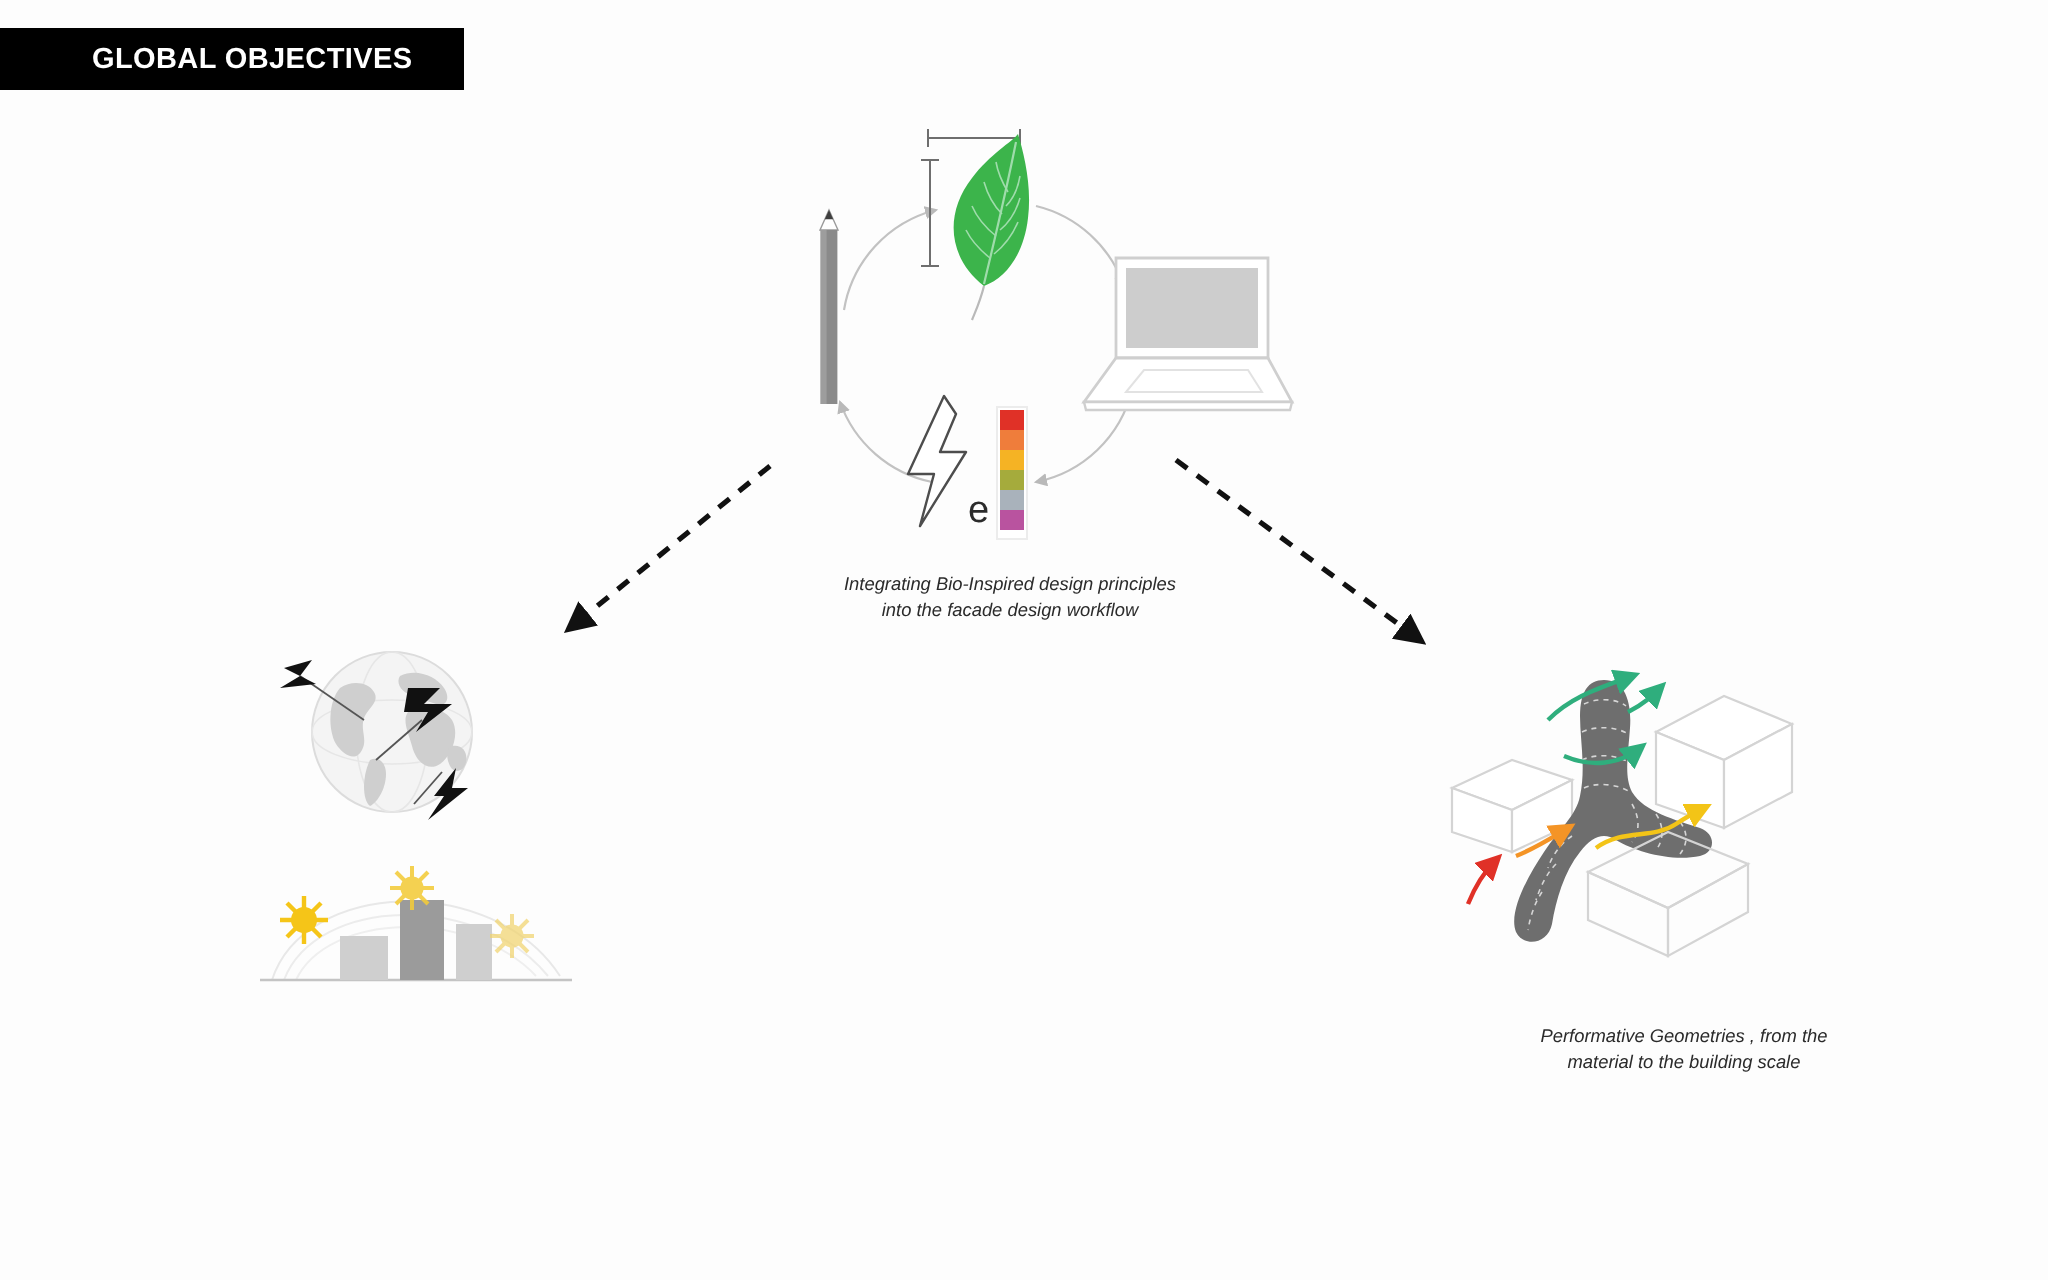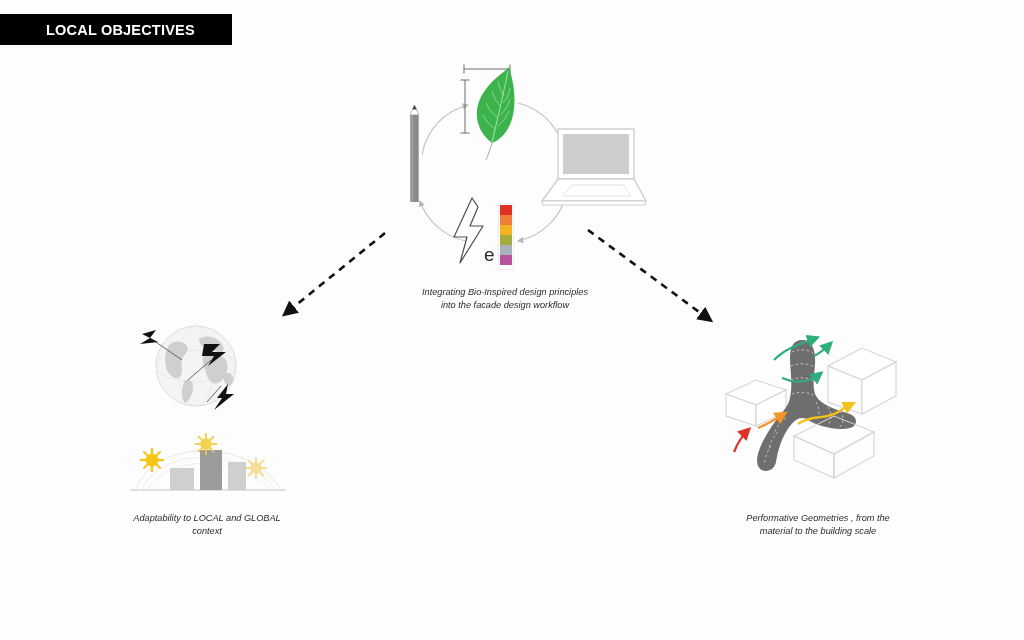"LOCAL OBJECTIVES" span { text: LOCAL -> GLOBAL }
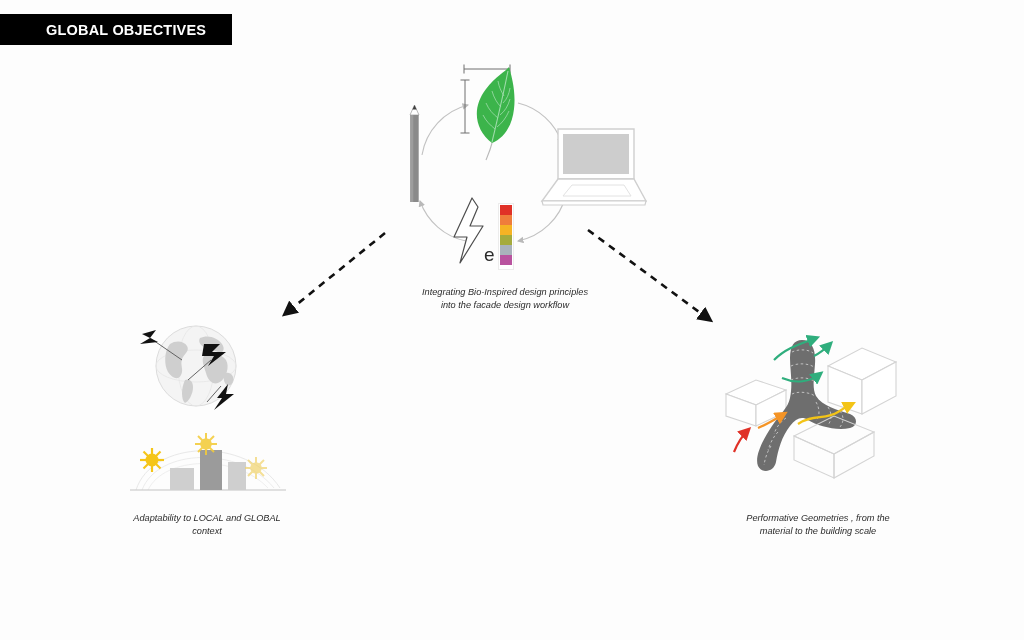"Adaptability to LOCAL and GLOBAL" div.caption { html: <div>Adaptability to LOCAL and GLOBAL context</div> -> none }
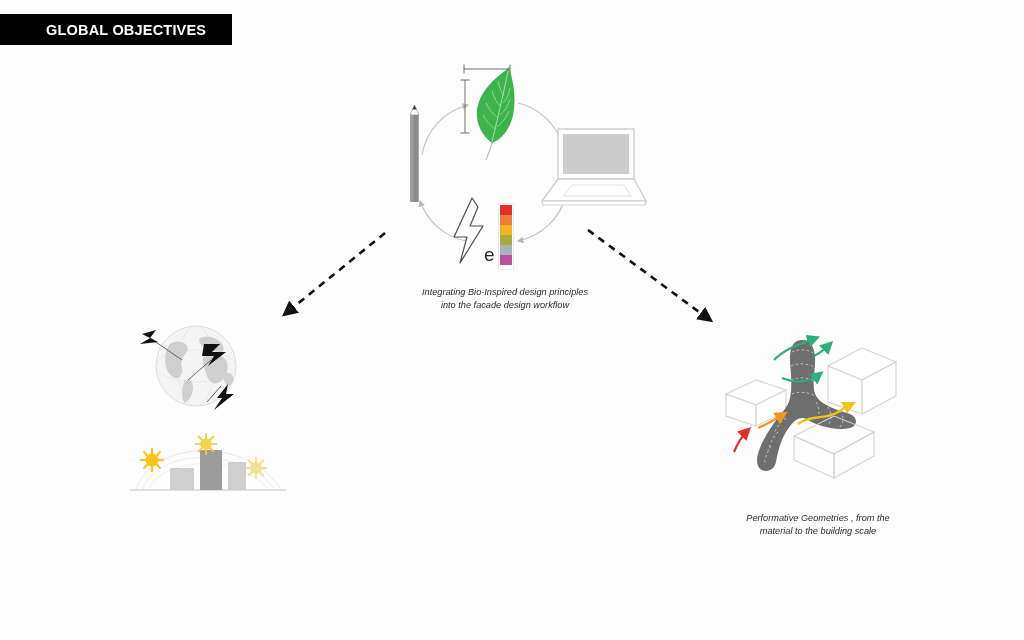"Performative Geometries , from the" #caption-right { left: 668px -> 692px }
